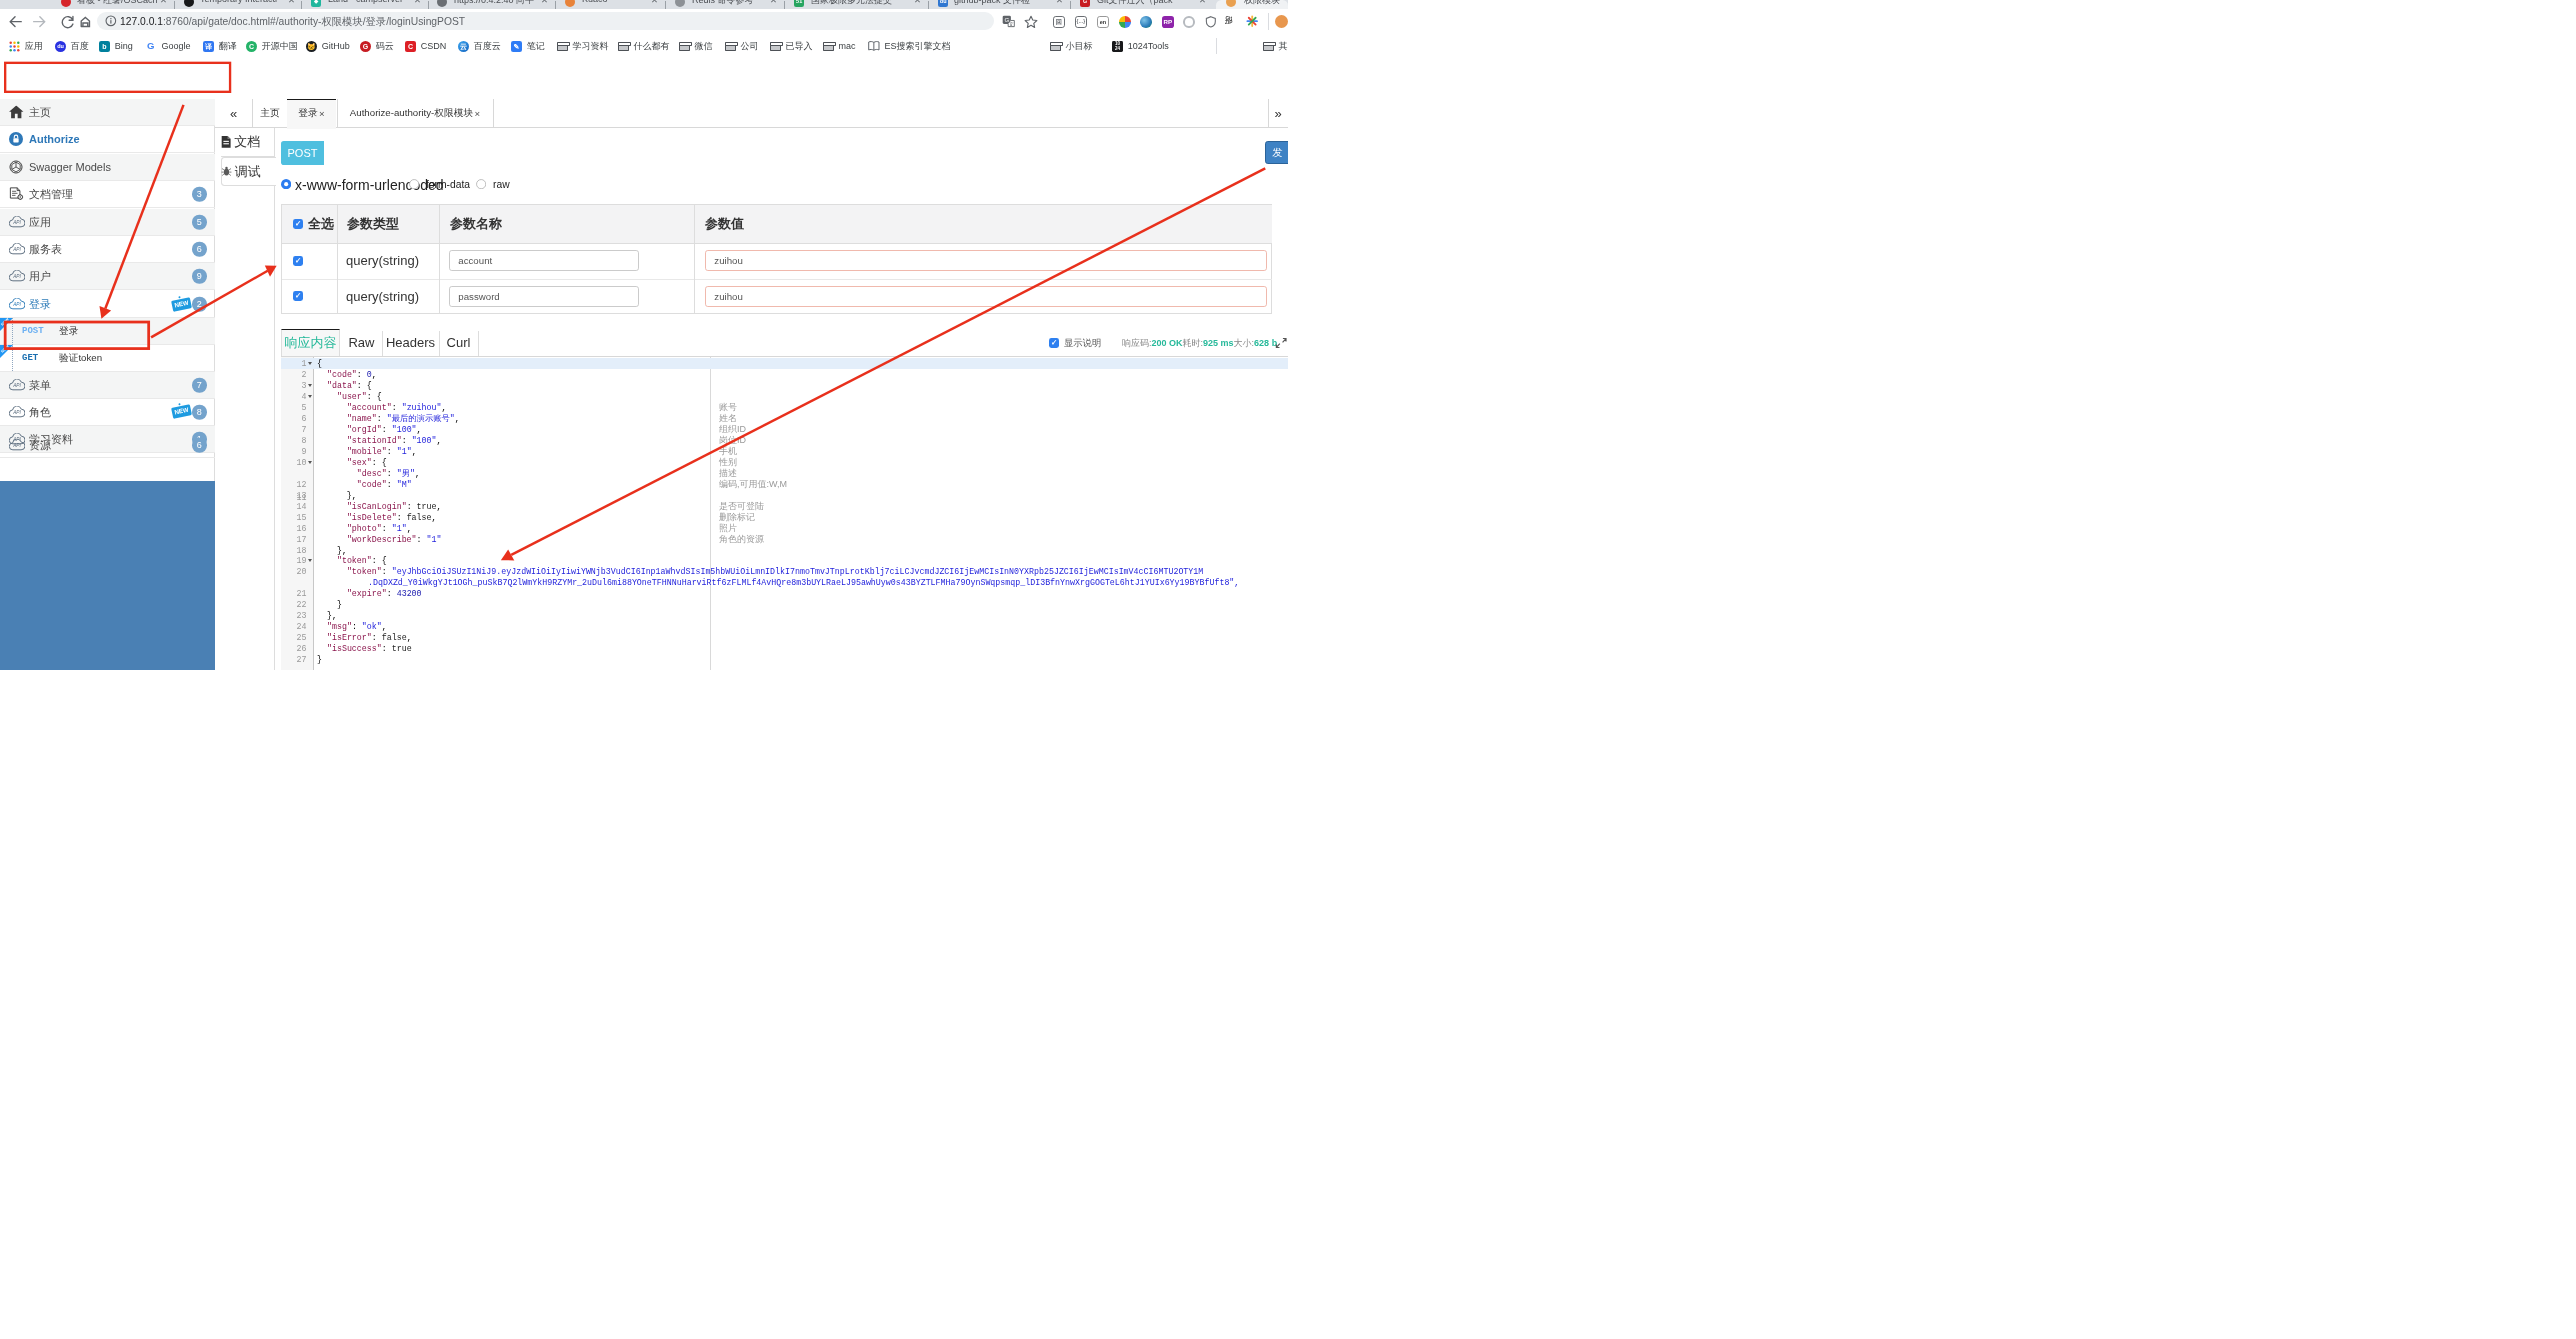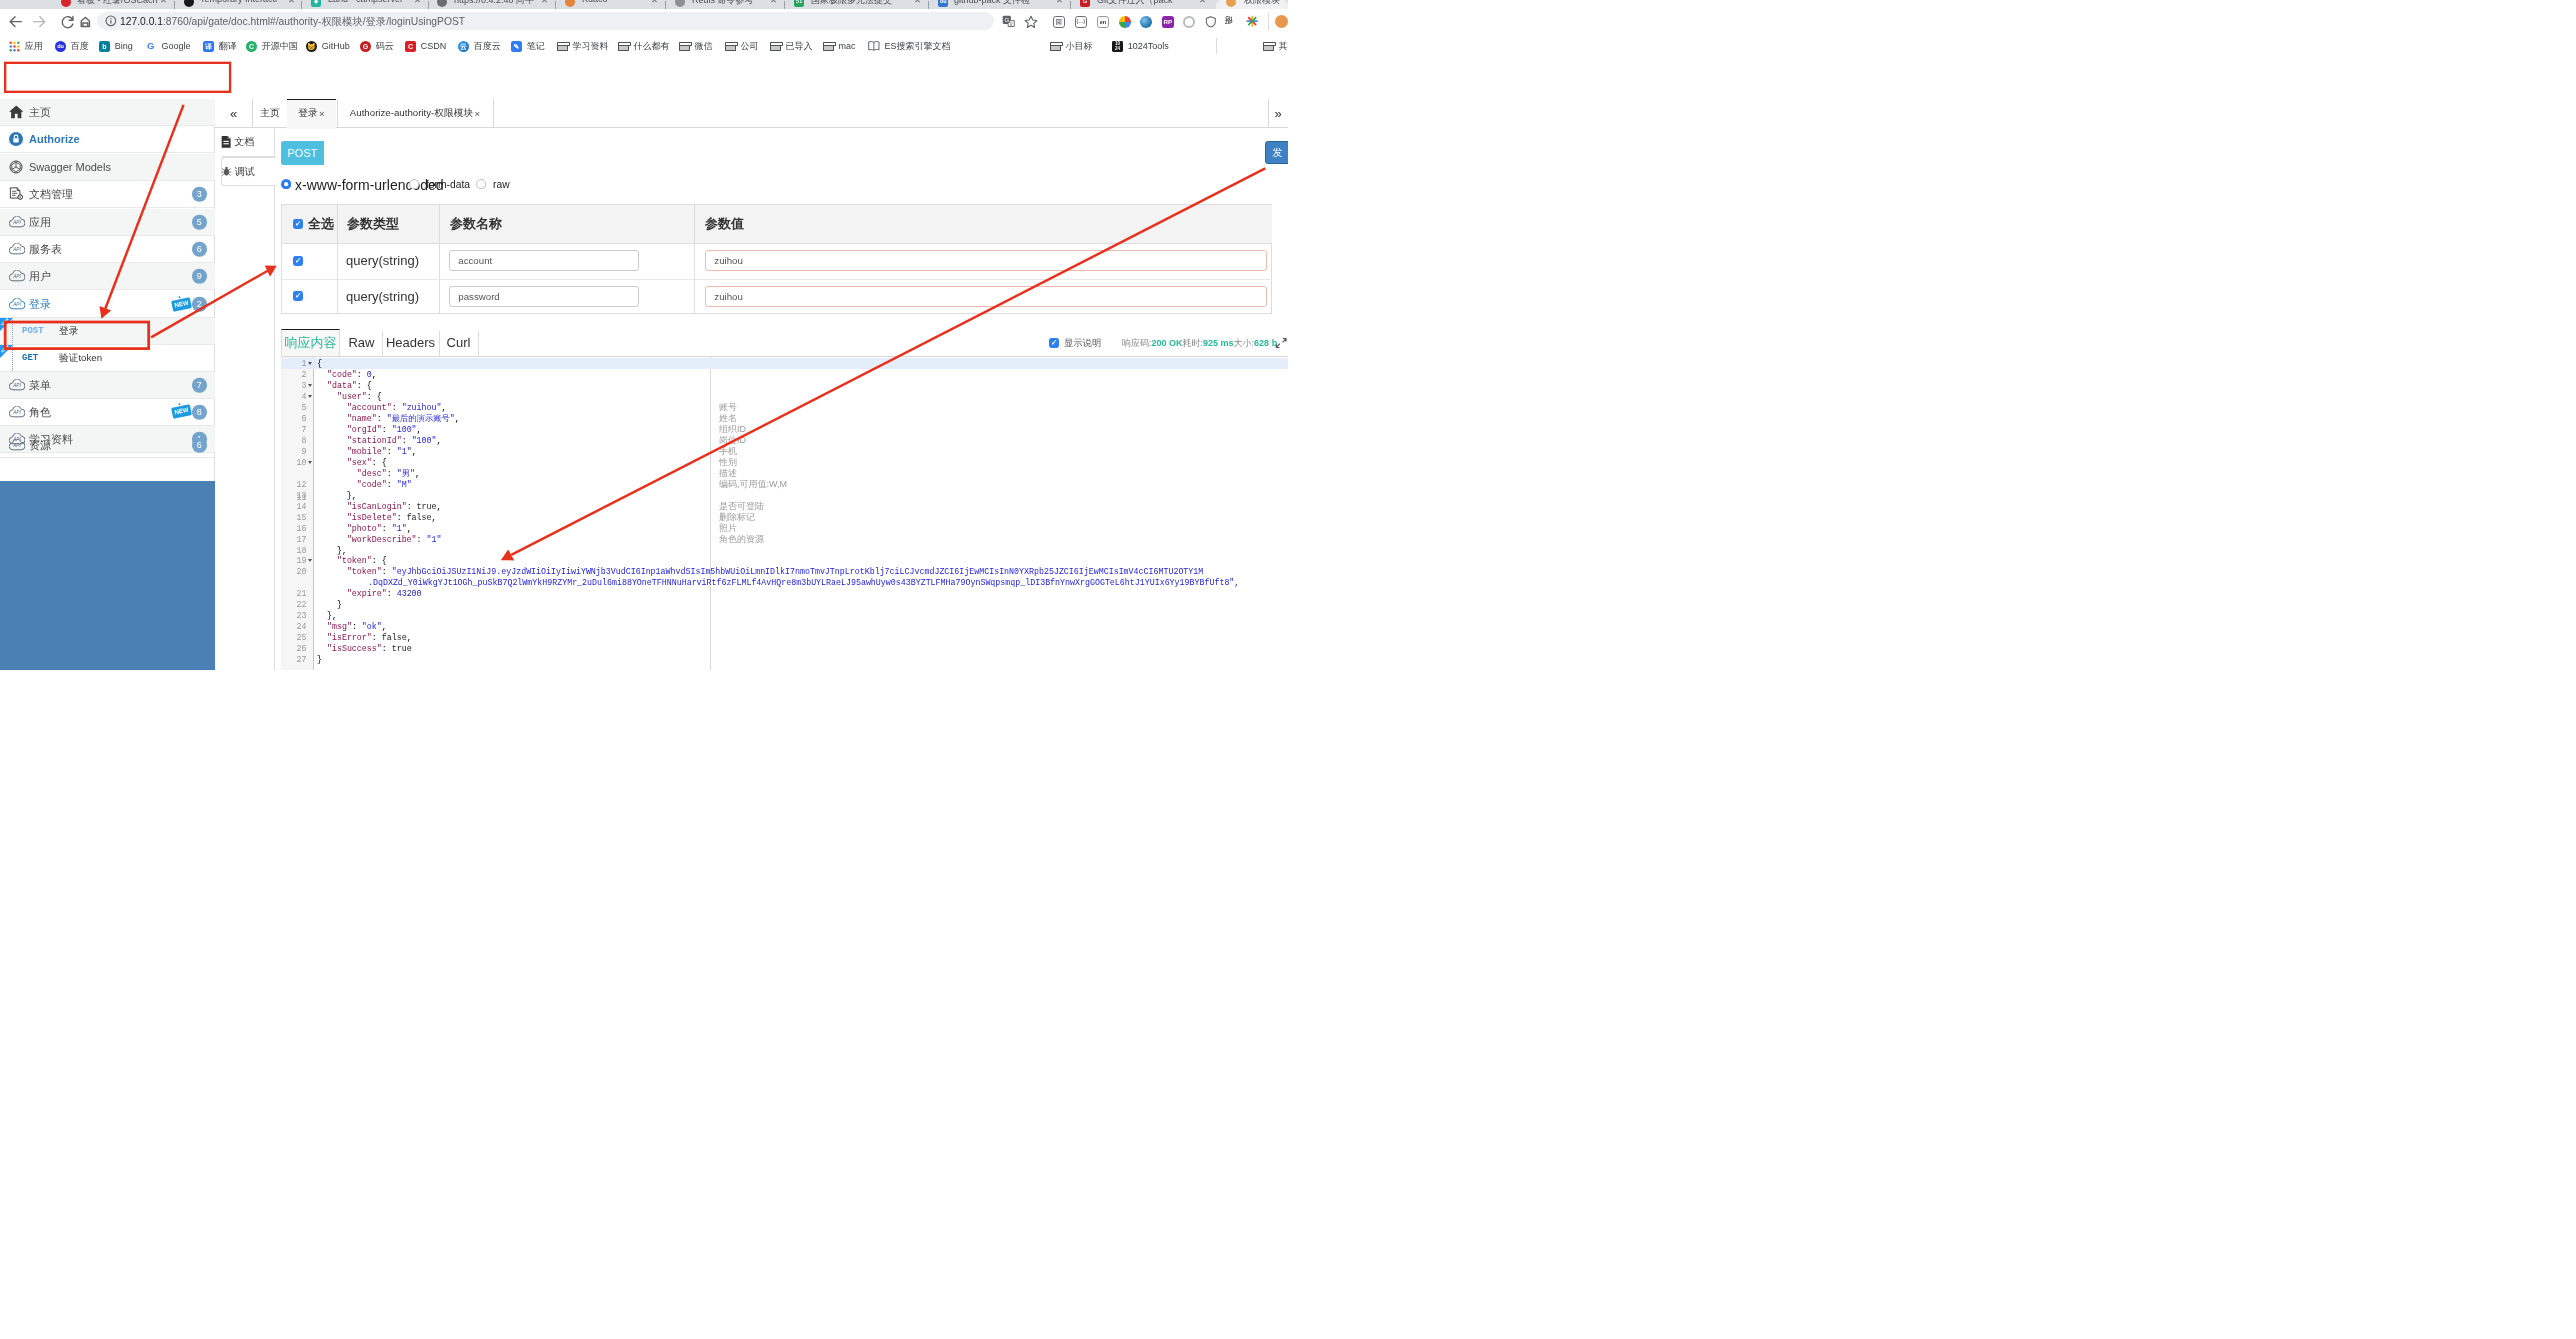"文档" .dtab { font-size: 10px -> 13px }
